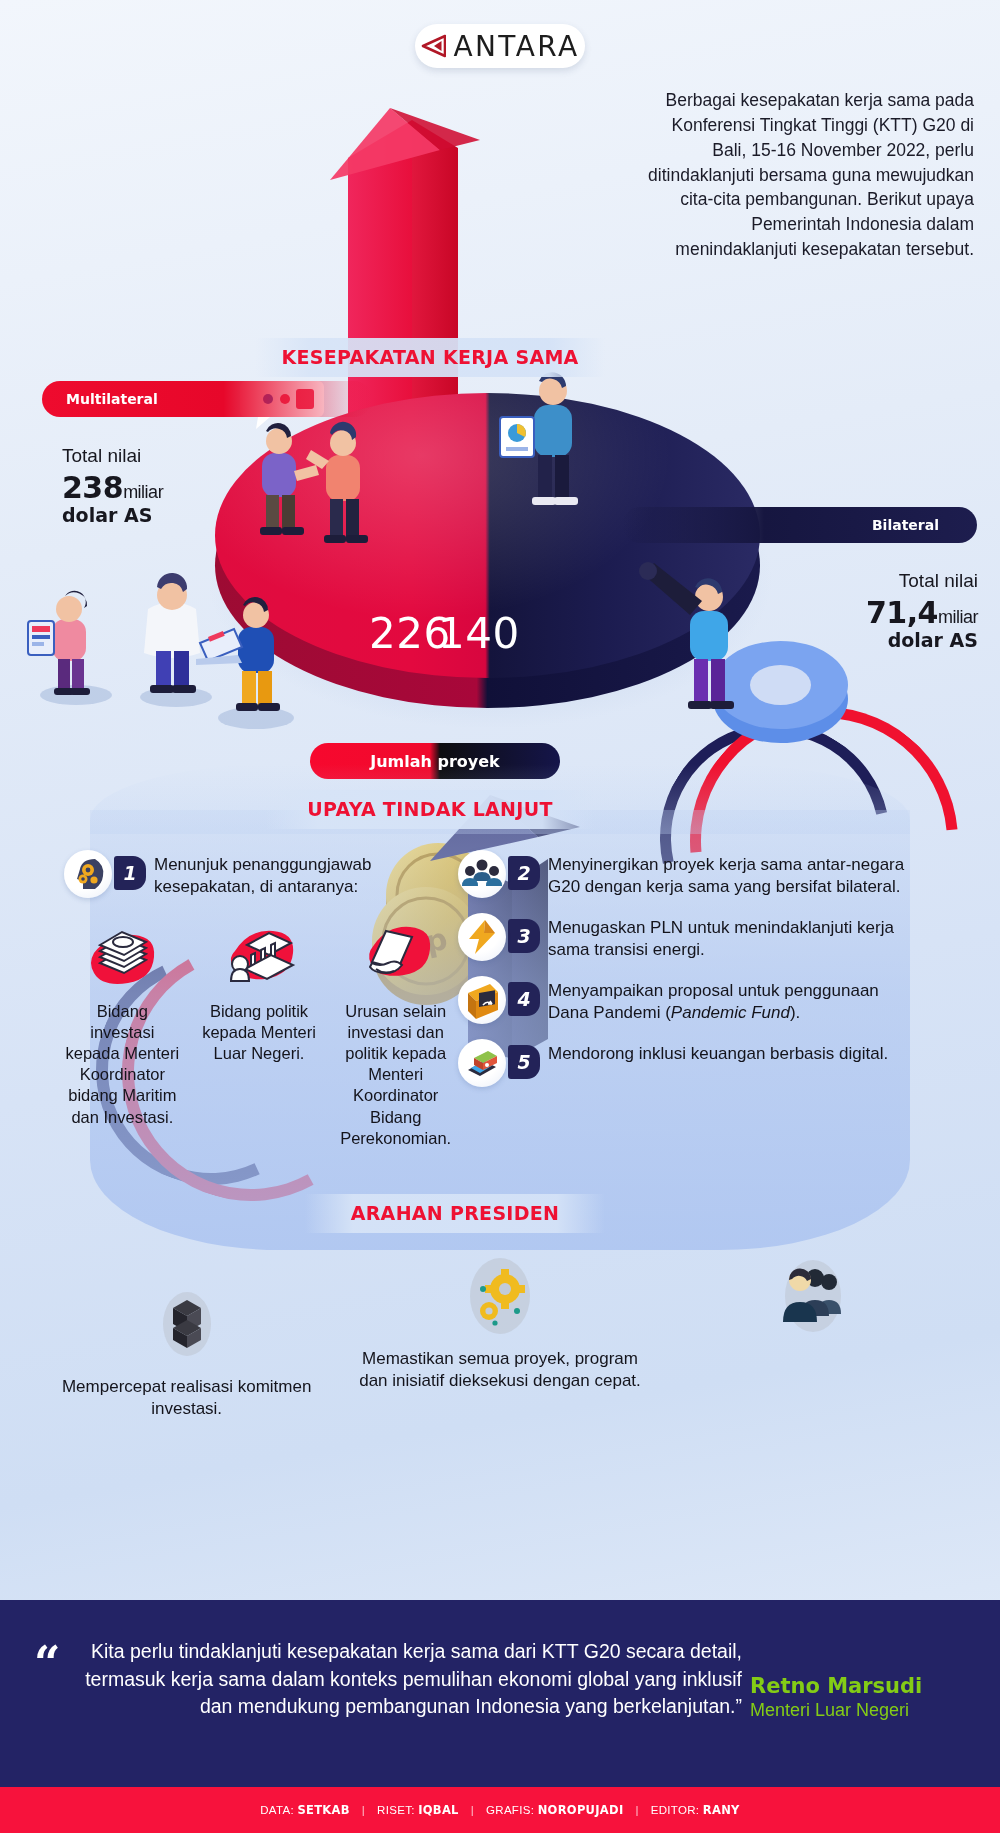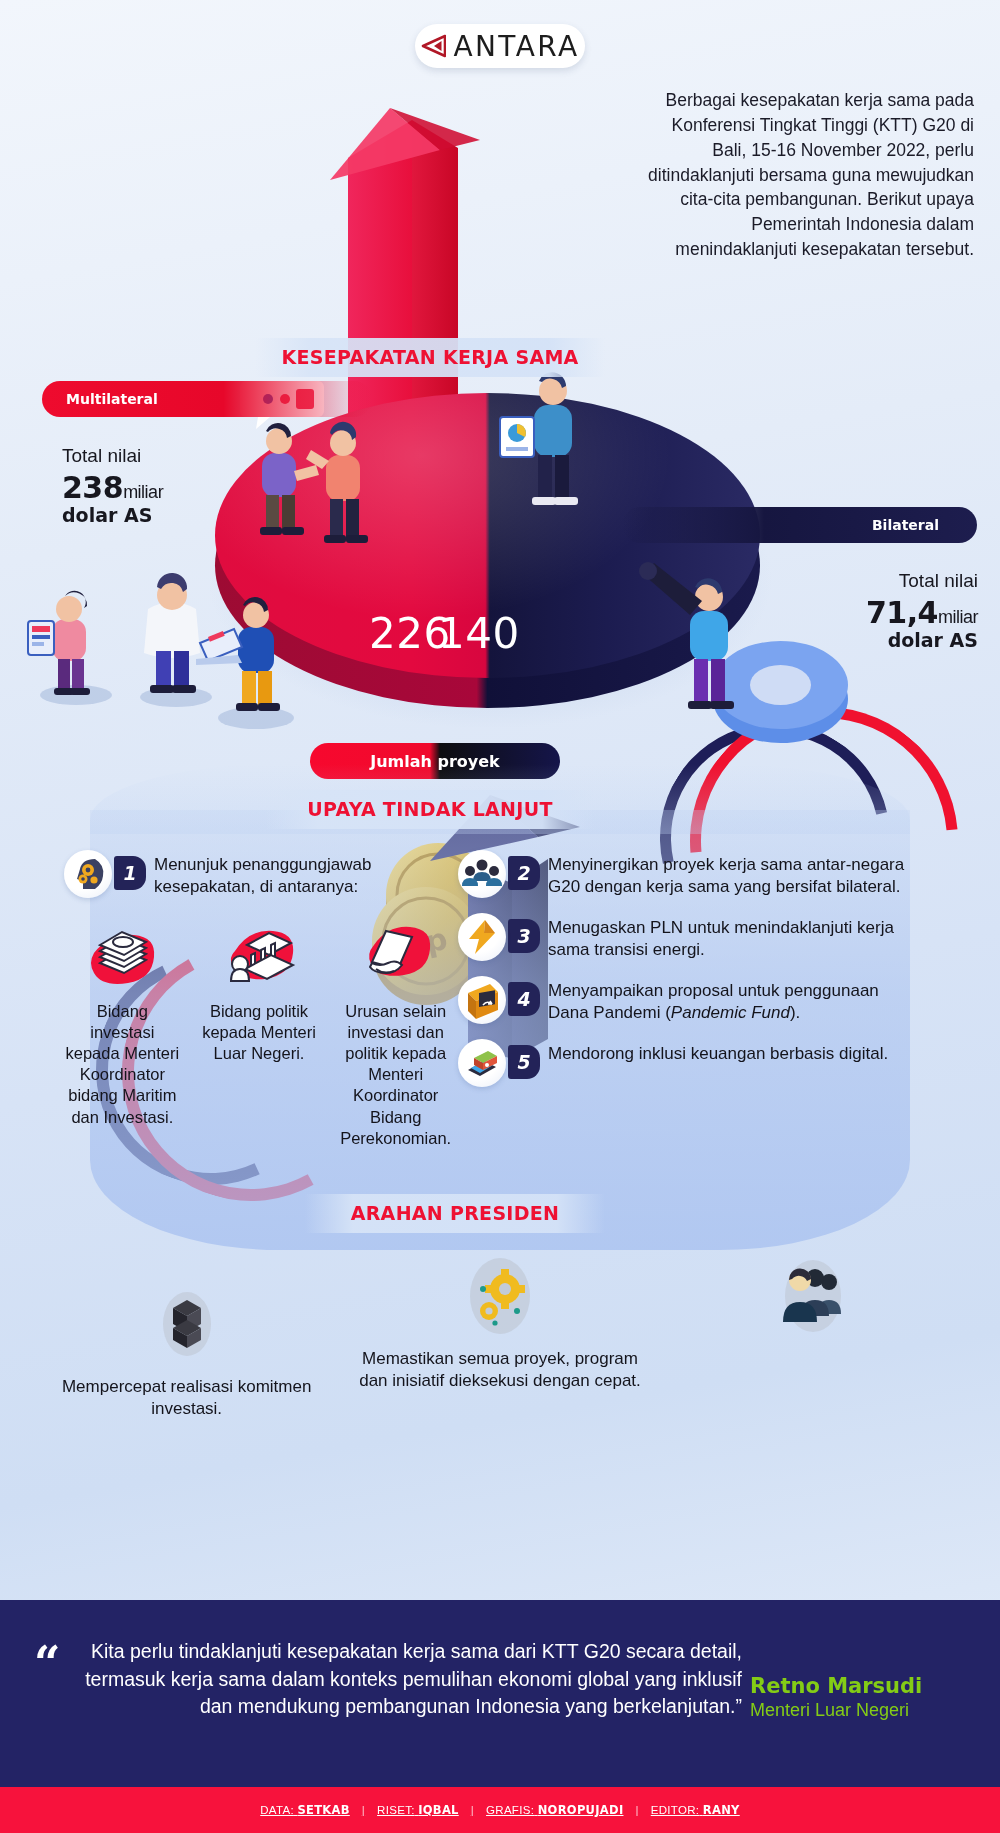"DATA: SETKAB" .credits { text-decoration: underline -> none }
